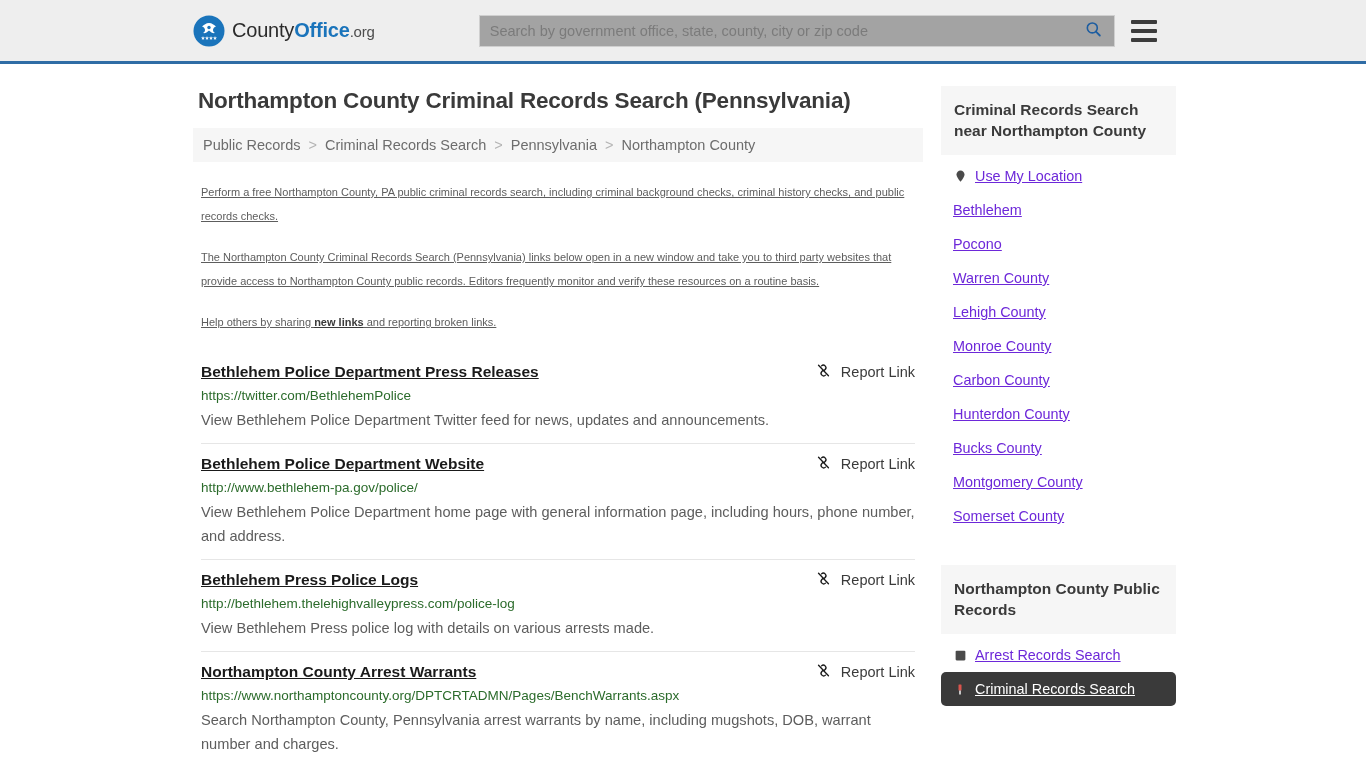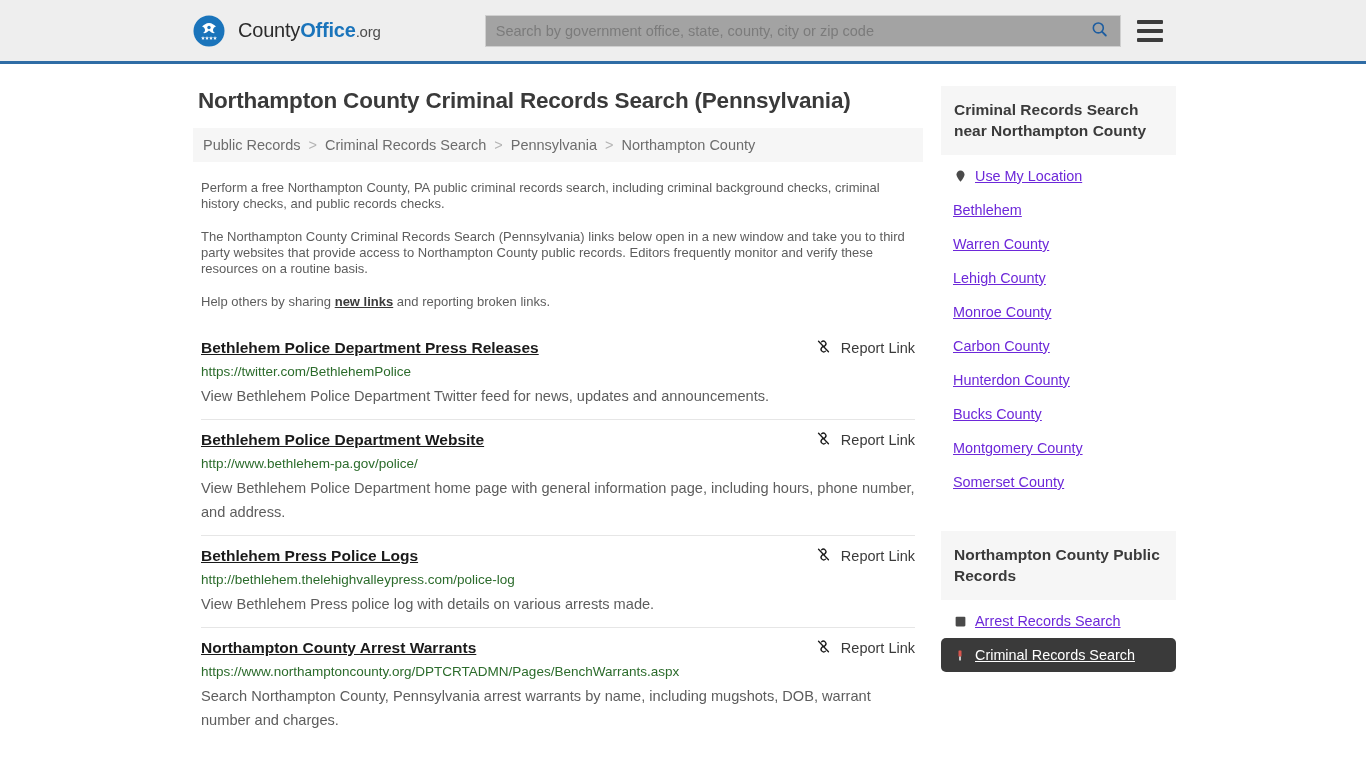"County" .brand-county { margin-left: 6px -> none }
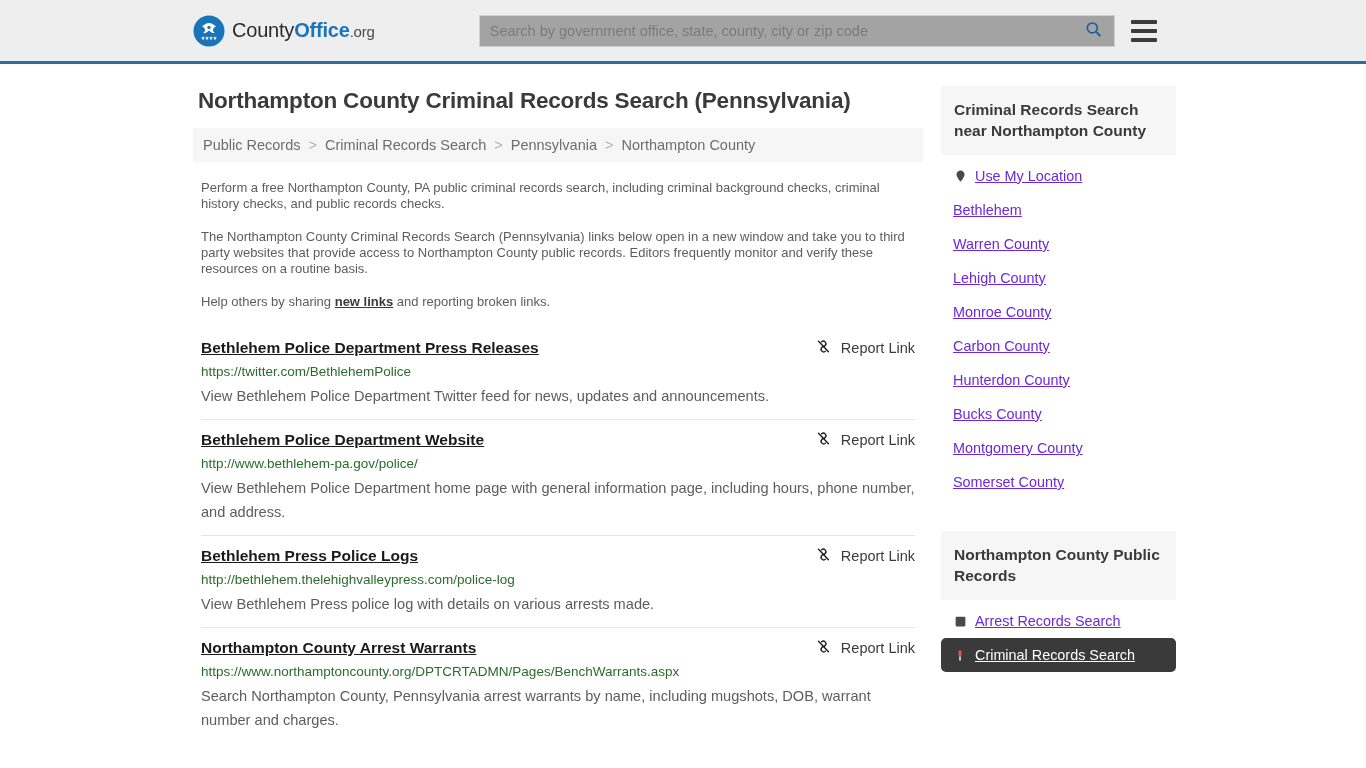"Perform a free Northampton County," .intro p { font-size: 13px -> 11px; line-height: 16px -> 24px; text-decoration: none -> underline }
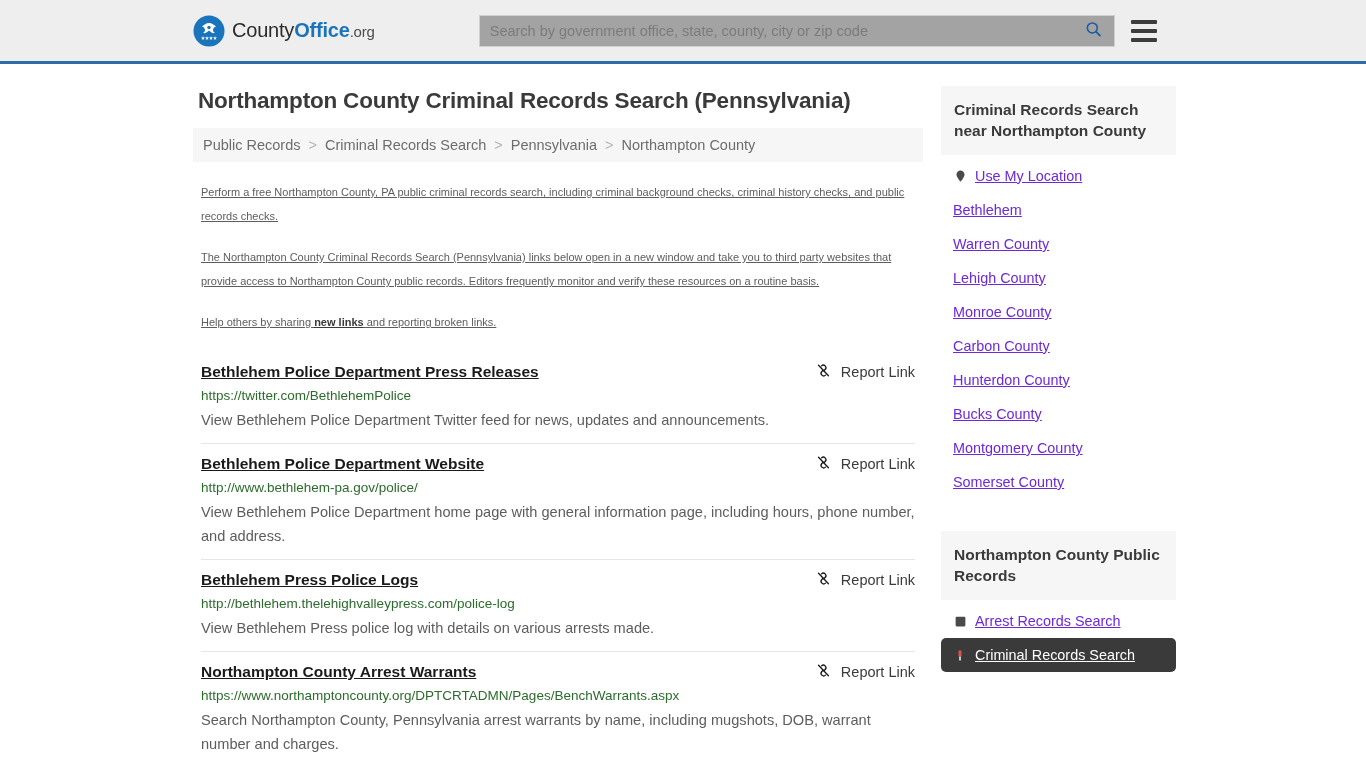"Pocono" div.side-item { html: none -> <div> <span>Pocono</span> </div> }
